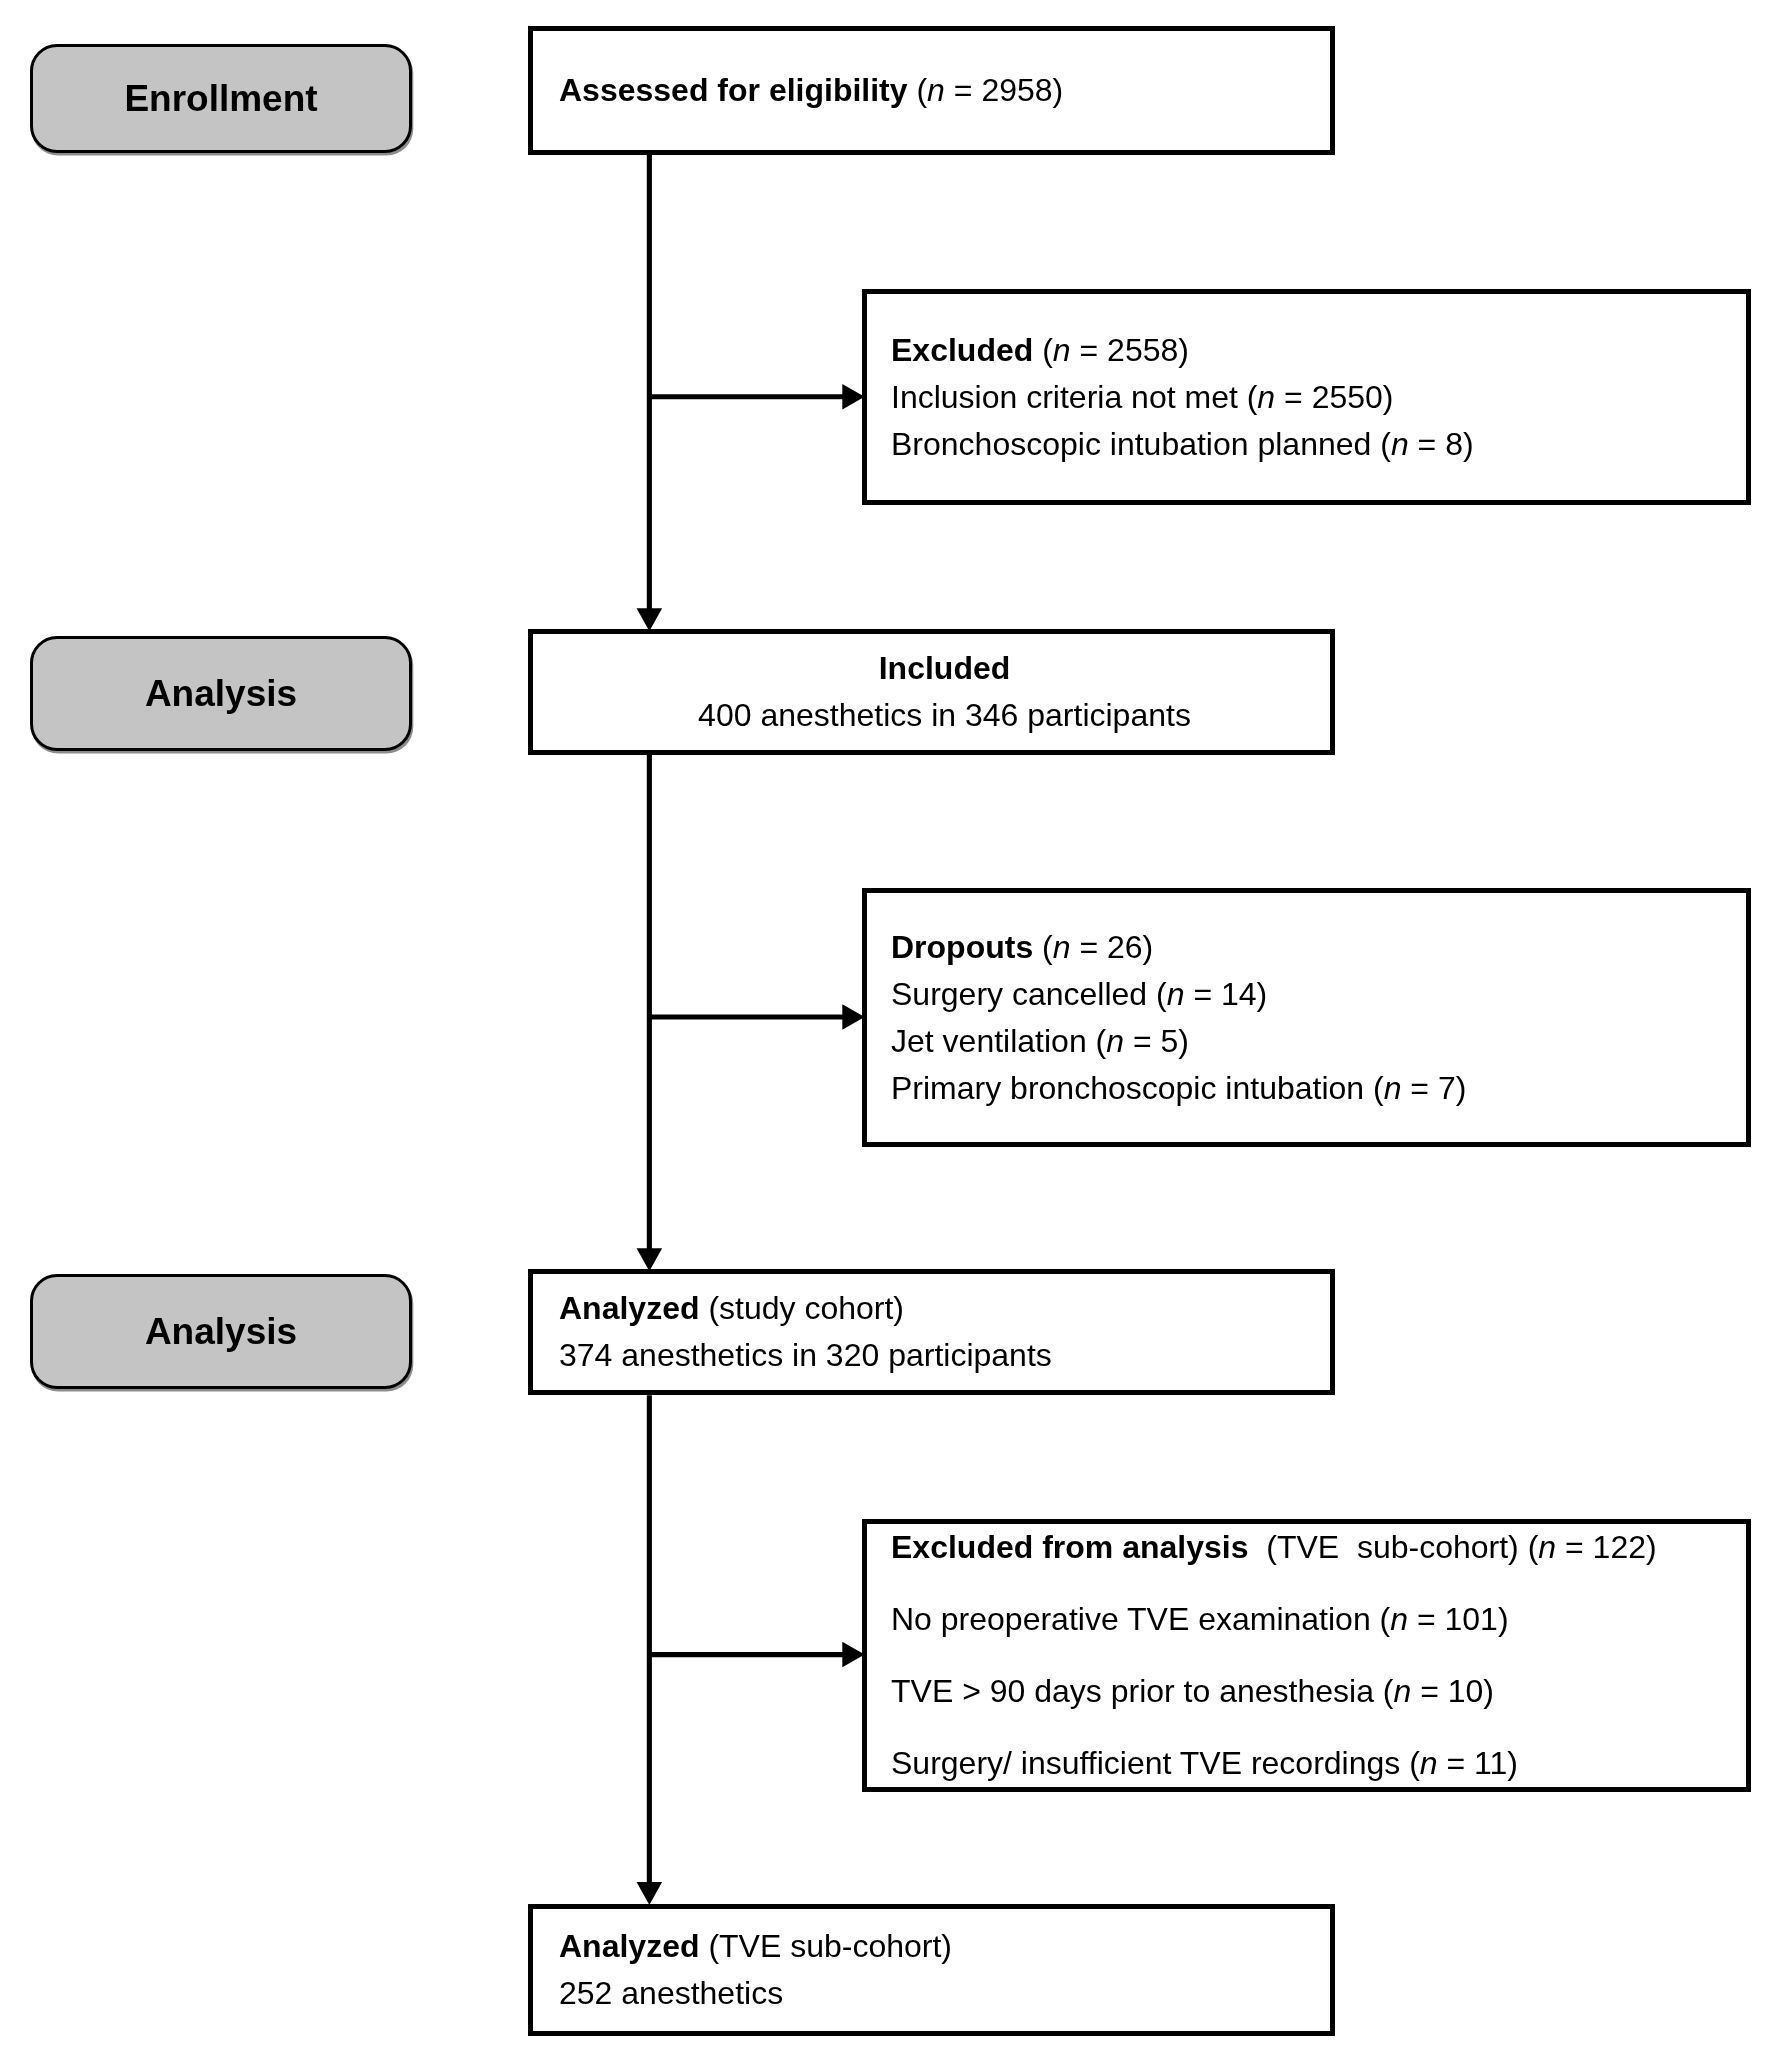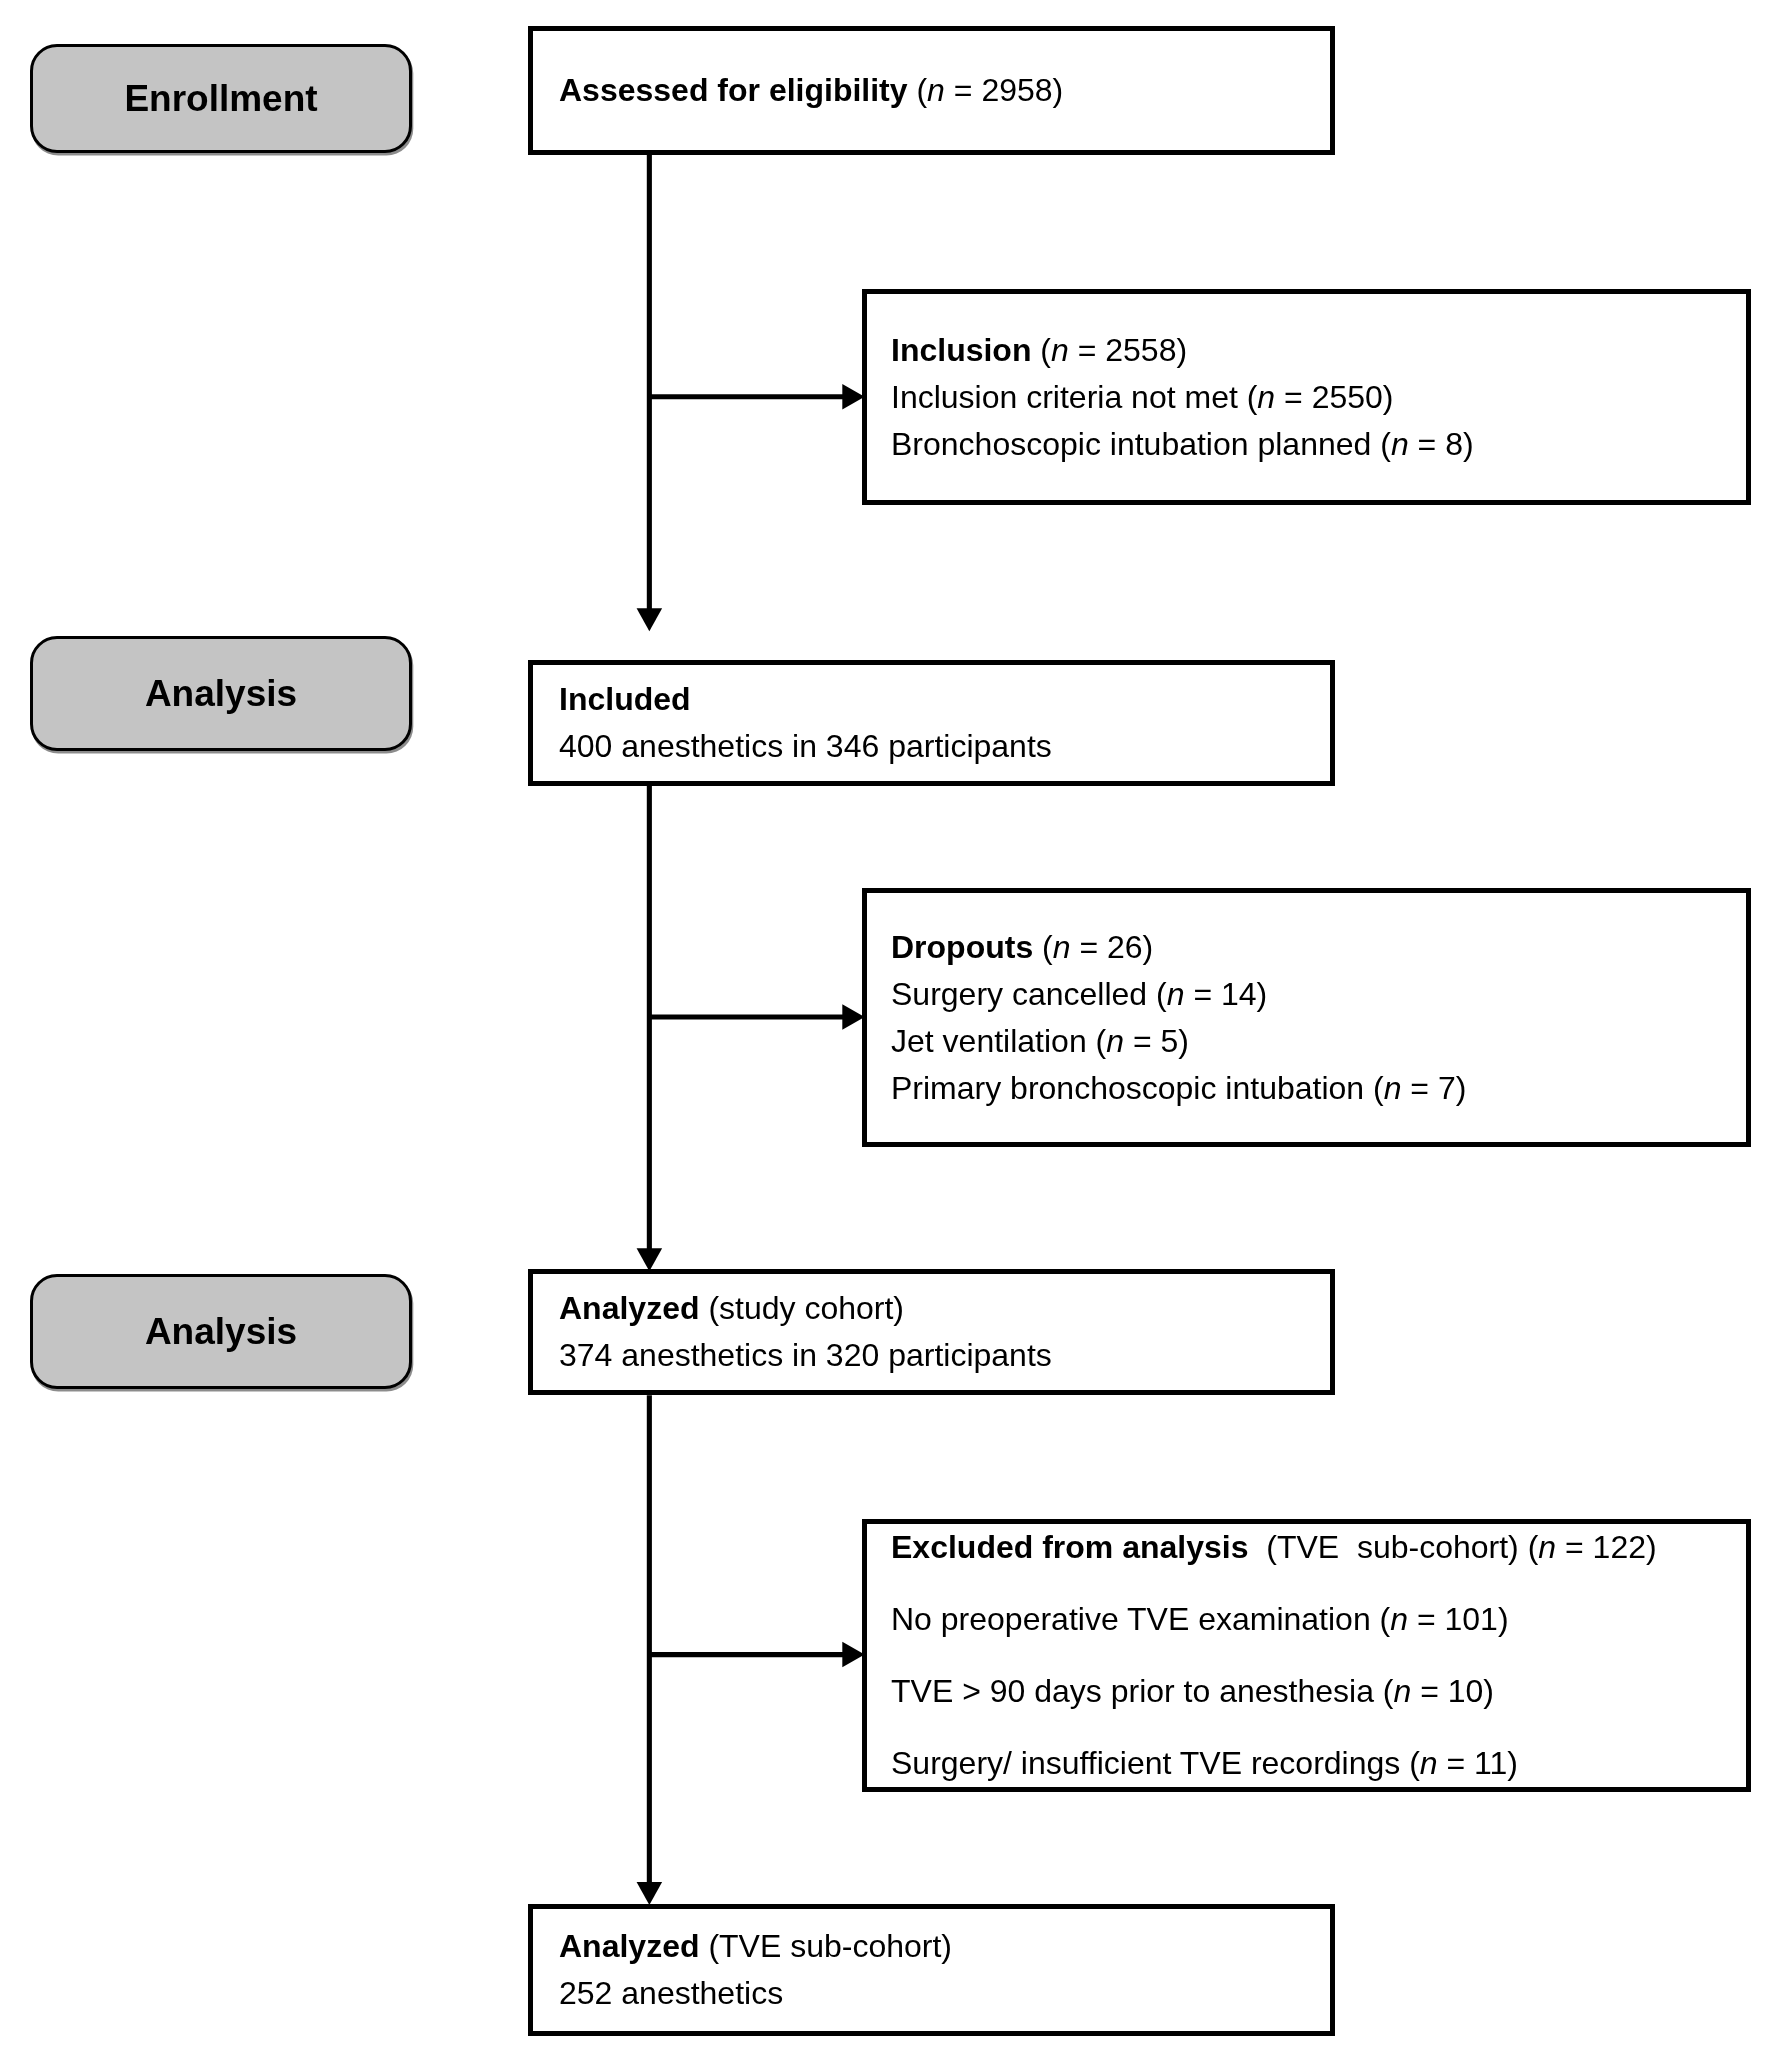"Inclusion" span.b { text: Inclusion -> Excluded }
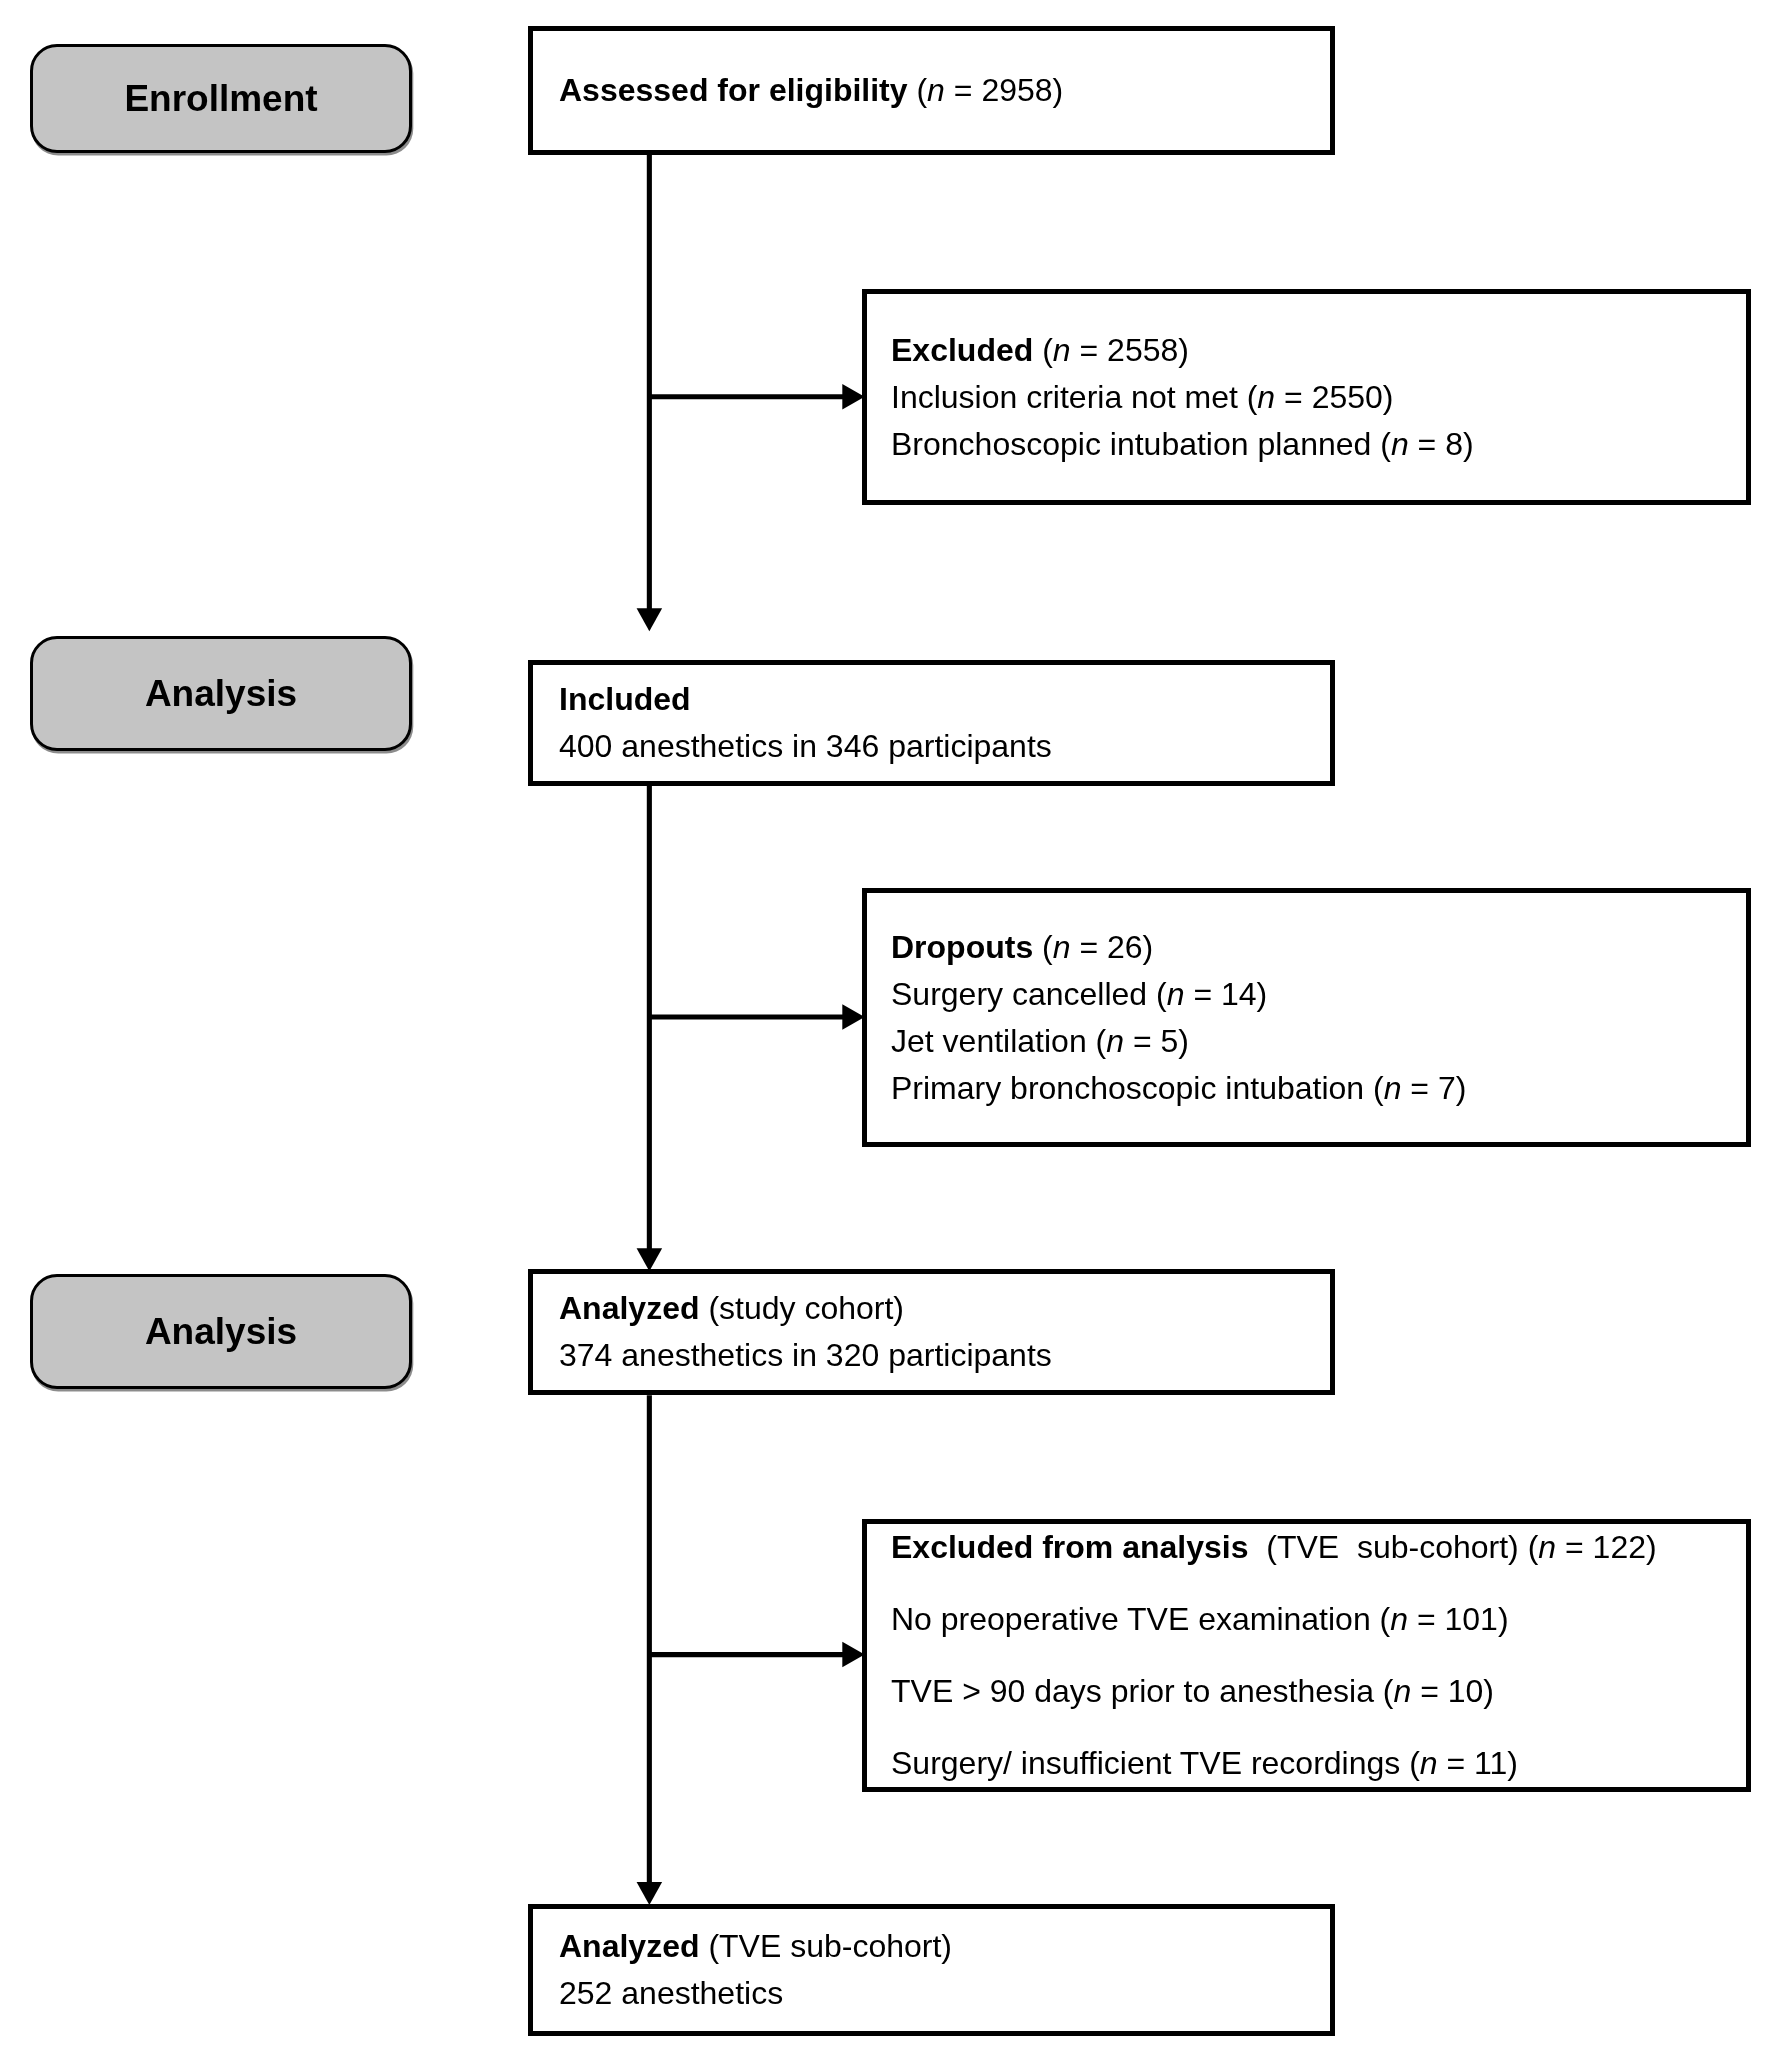"Included" div.flow-box { text-align: none -> center; top: 660px -> 629px }
